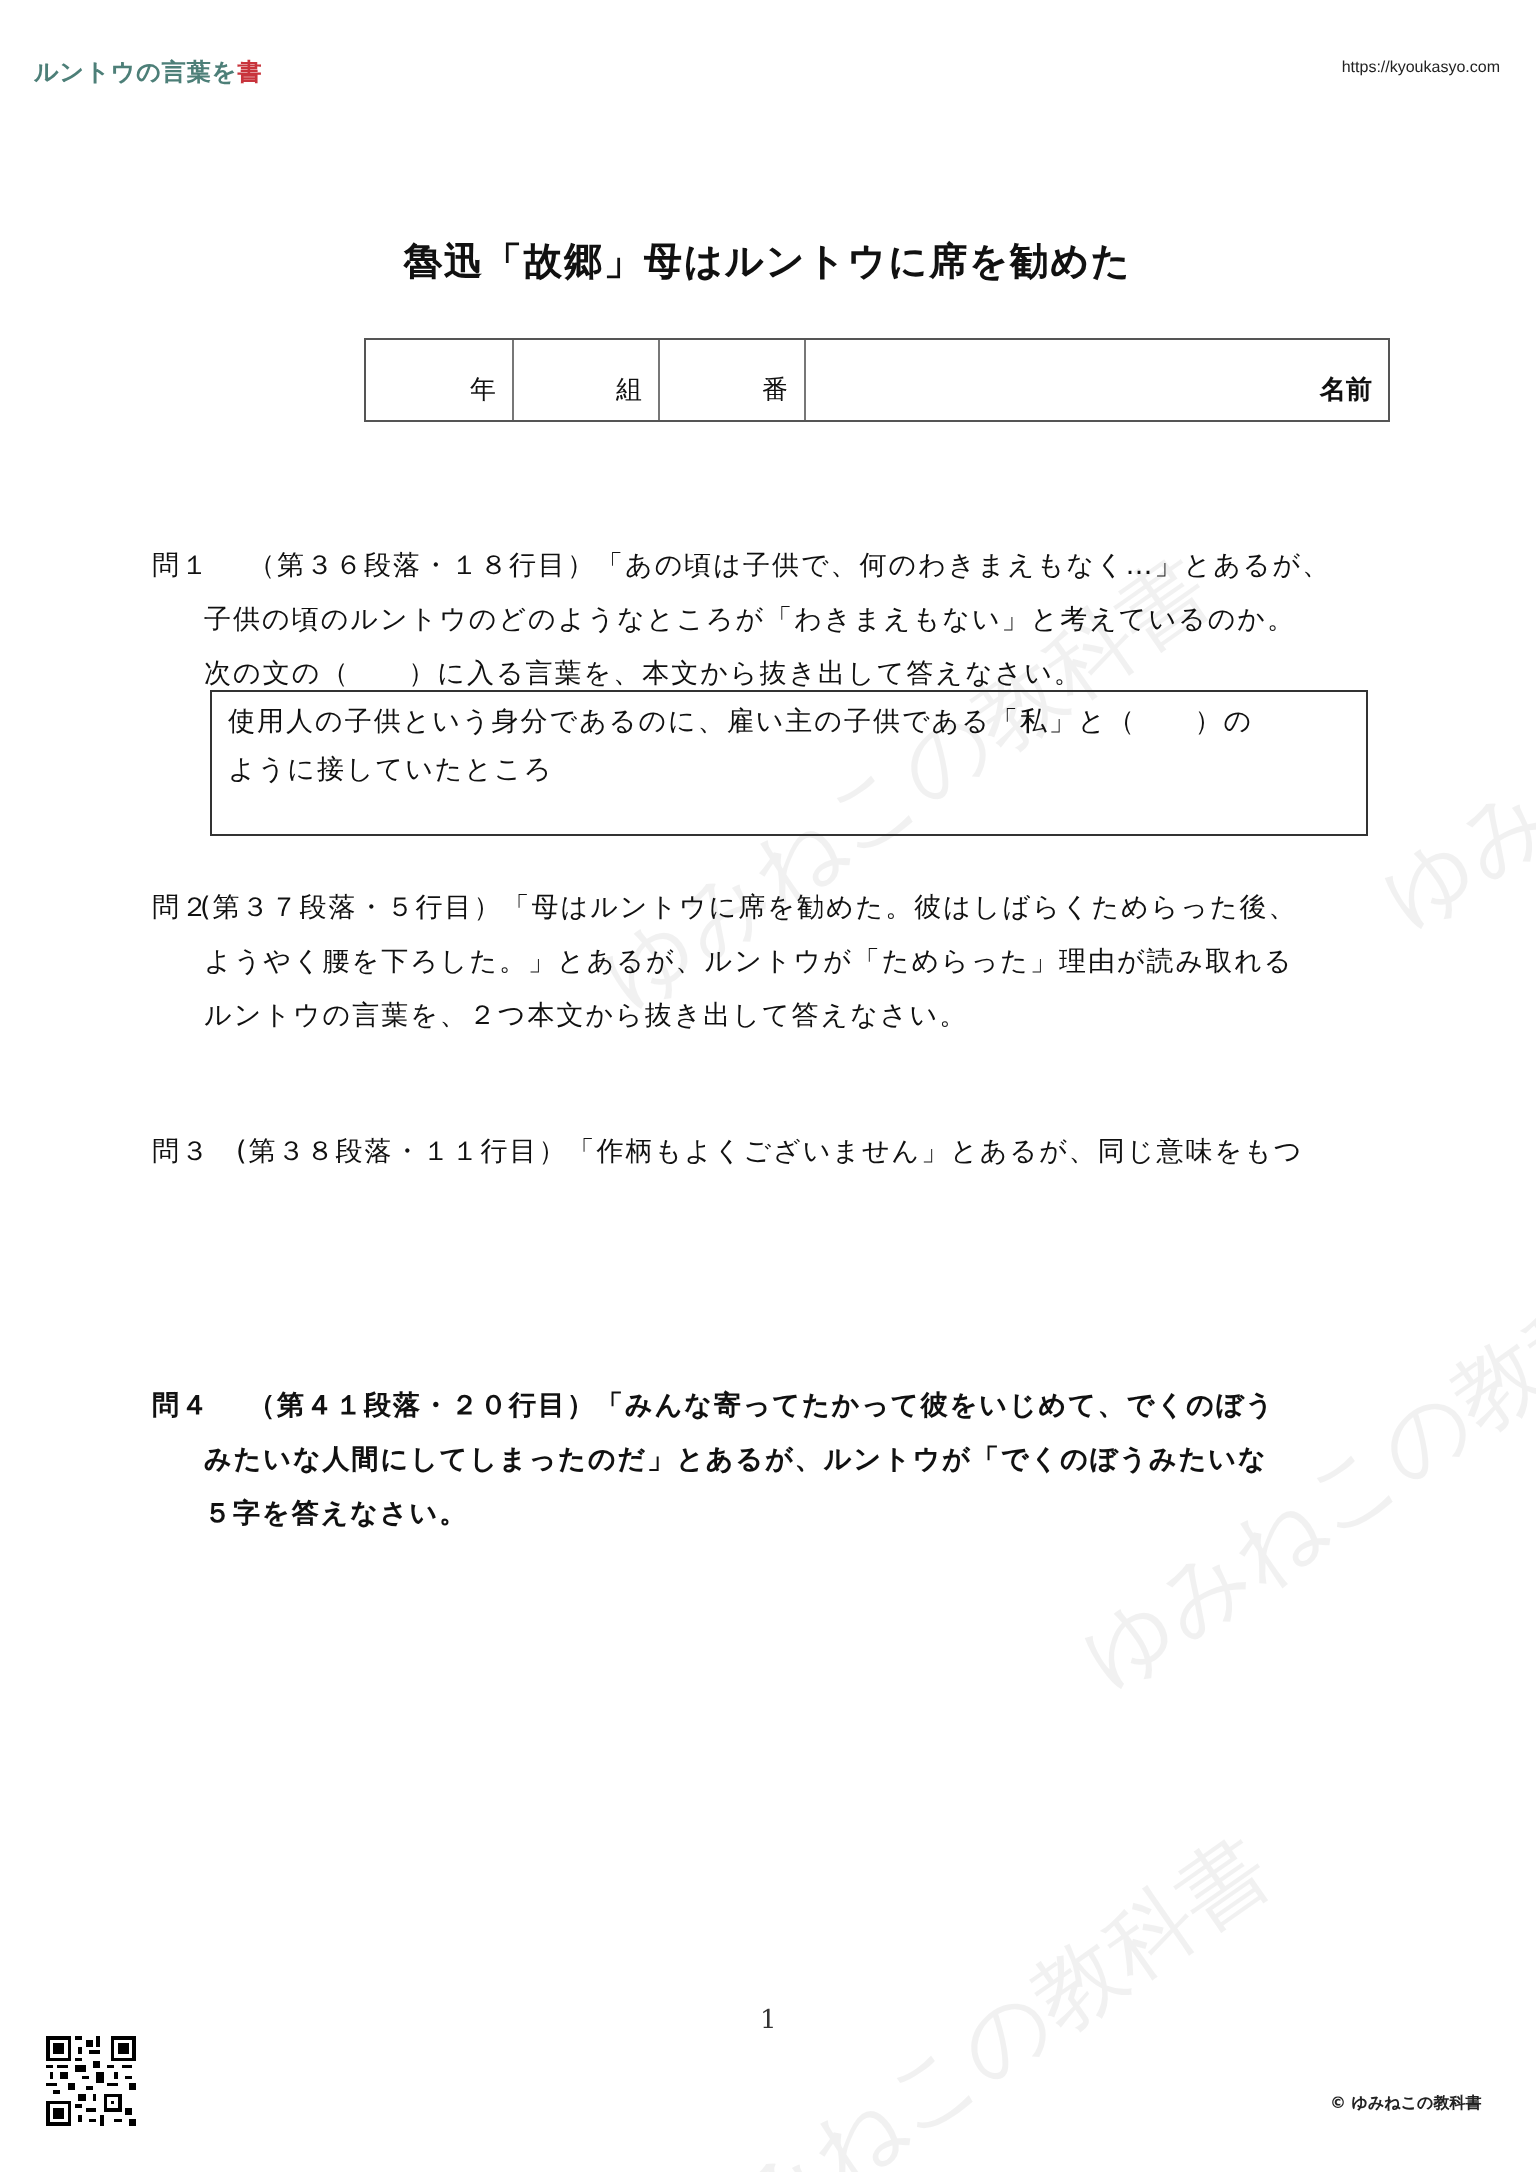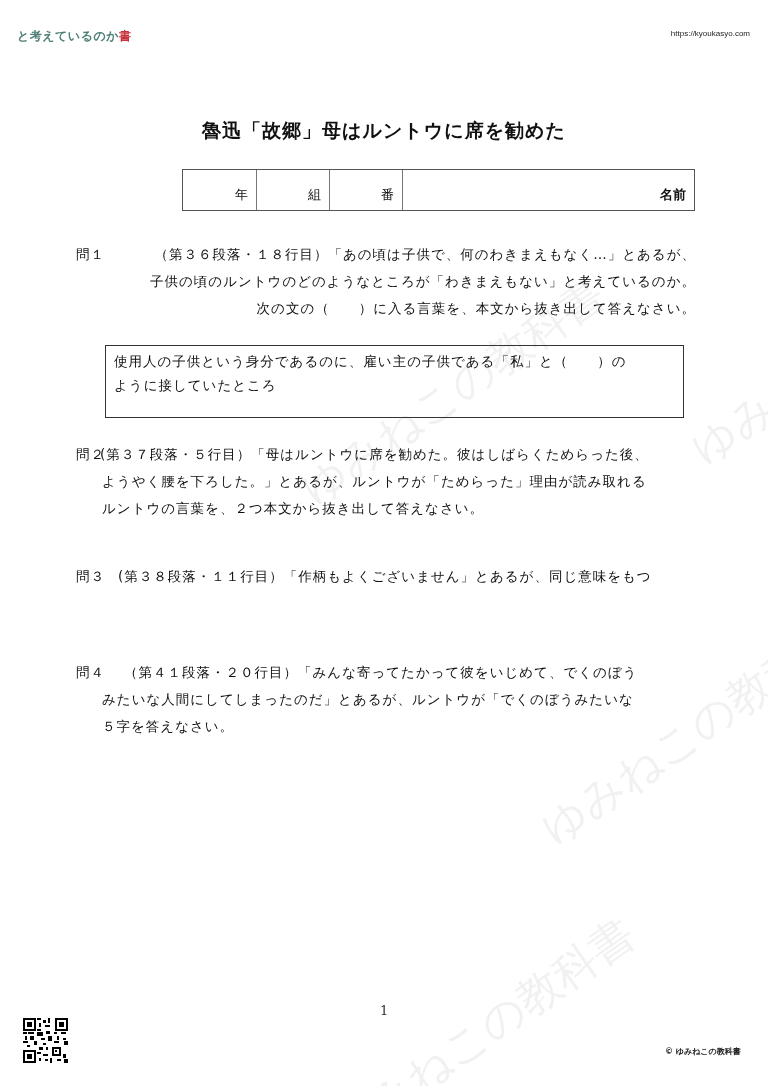"と考えているのか" span { text: と考えているのか -> ルントウの言葉を }
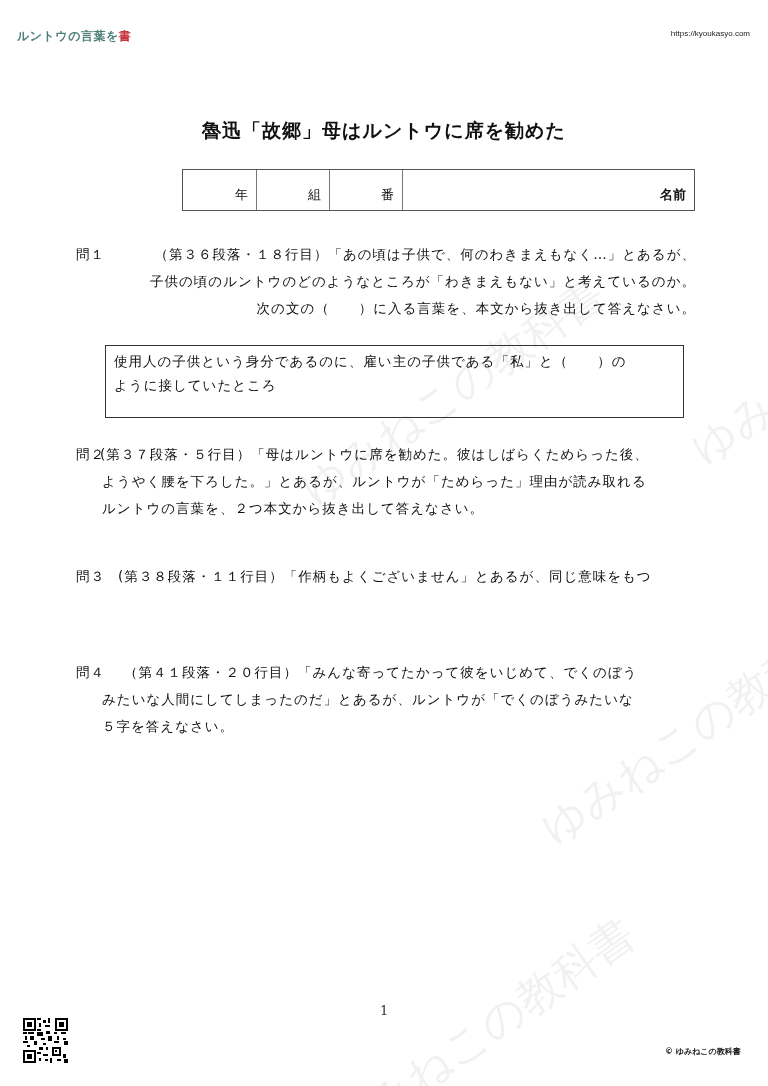"問１" div.question { text-align: right -> none; top: 241px -> 270px }
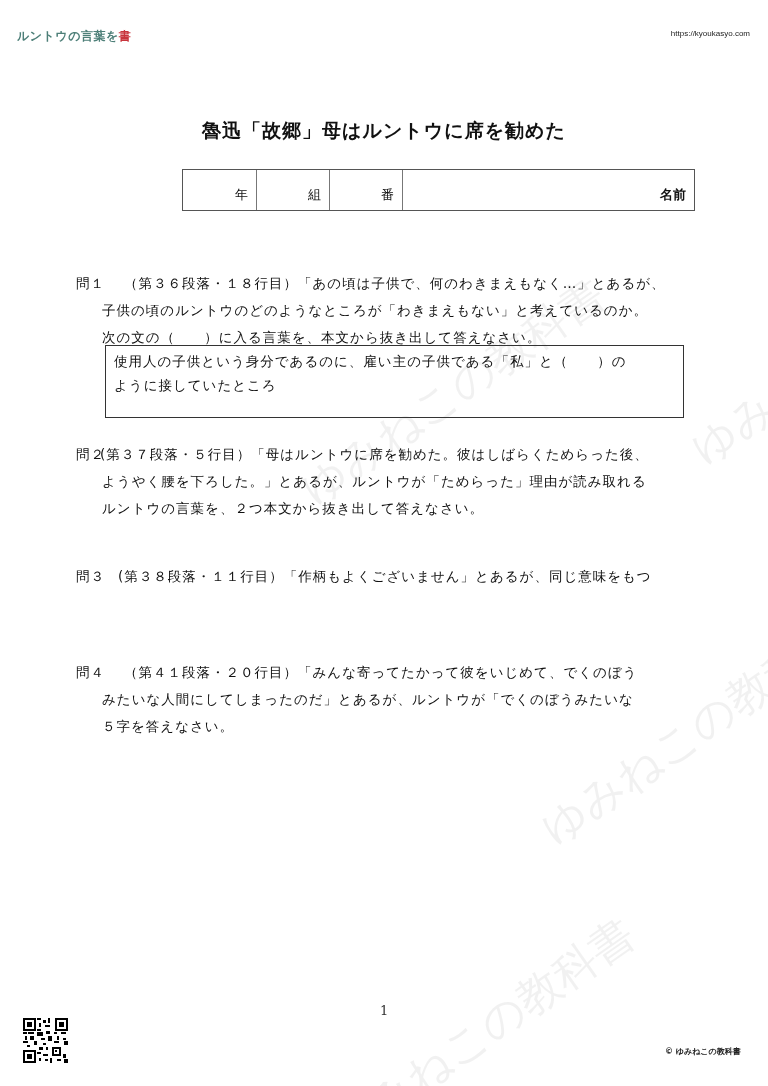"問４" div.question { font-weight: none -> bold; top: 659px -> 690px }
